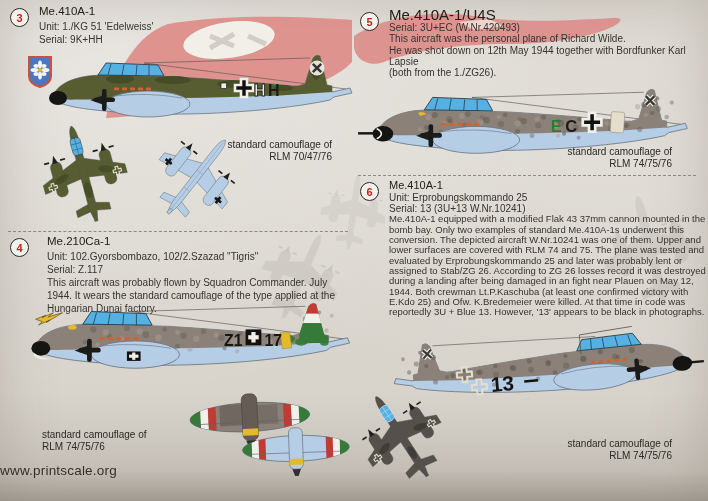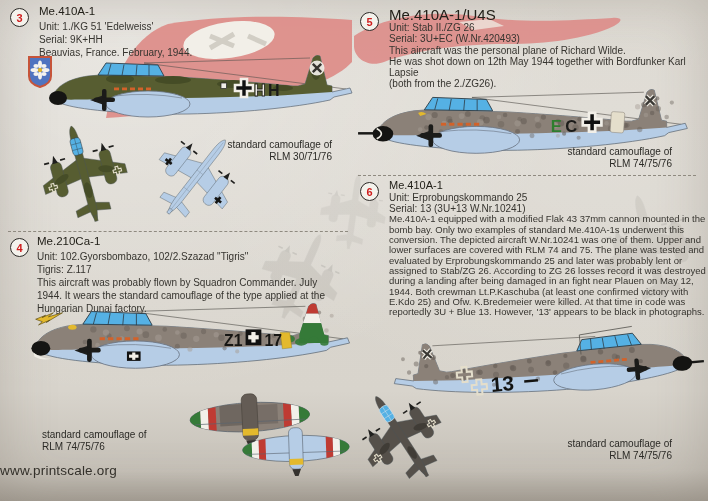"Unit: Stab II./ZG 26" div { html: <div>Unit: Stab II./ZG 26</div> -> none }
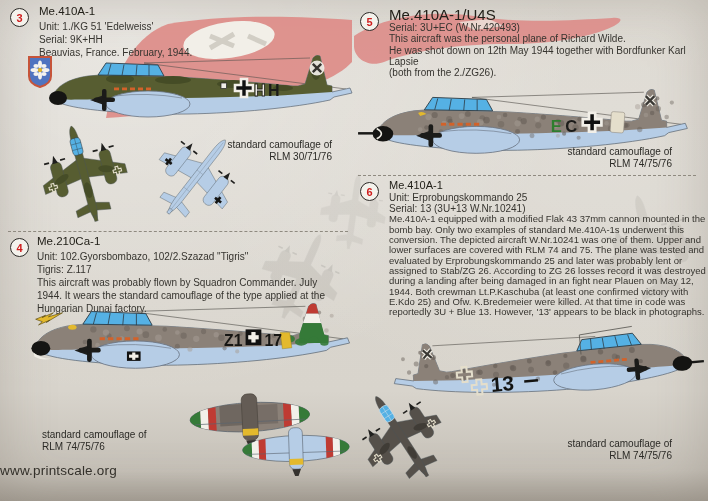"Beauvias, France. February, 1944." div { html: <div>Beauvias, France. February, 1944.</div> -> none }
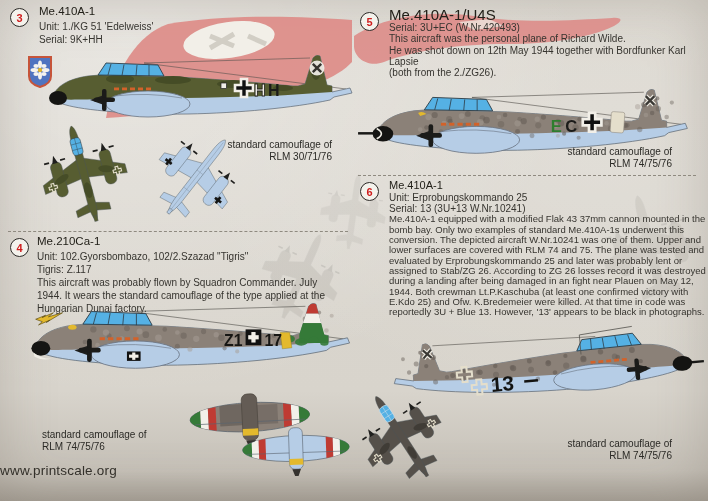"(both from the 2./ZG26)." div { text: 2./ZG26 -> 1./ZG26 }
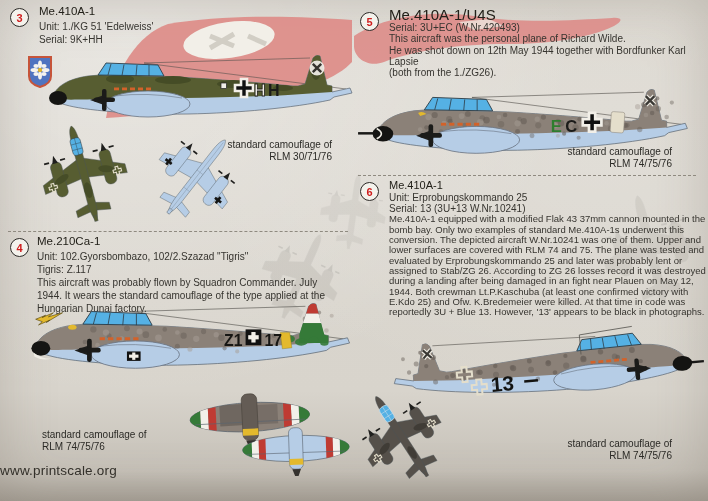"RLM 30/71/76" div { text: 30/71/76 -> 70/47/76 }
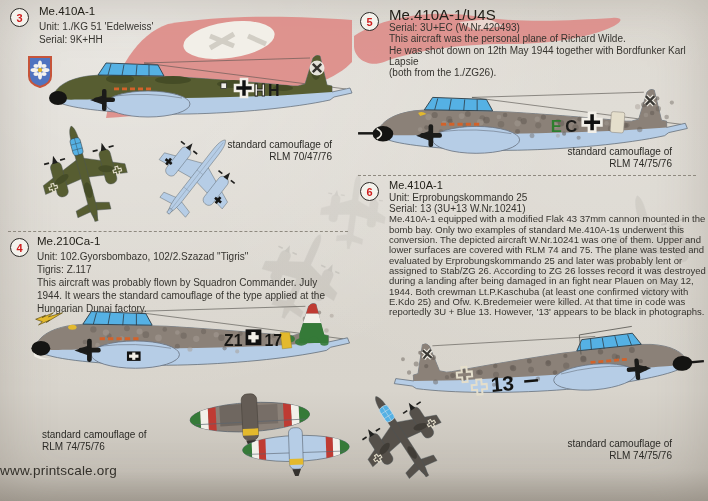"Me.210Ca-1" div.abs { left: 37px -> 47px }
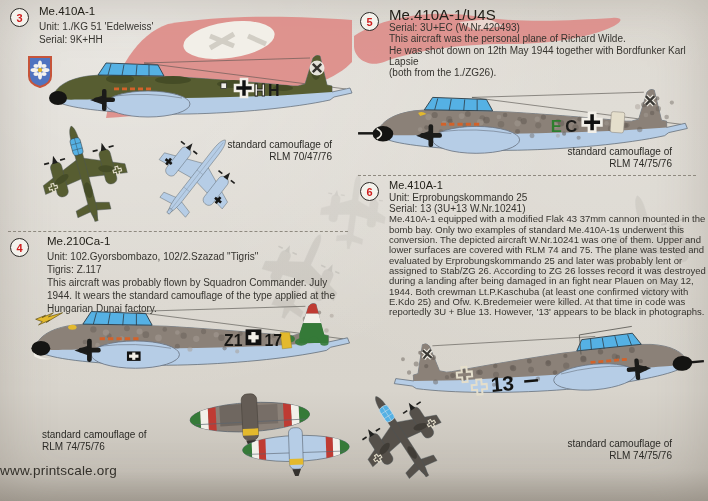"Tigris: Z.117" div { text: Tigris -> Serial }
